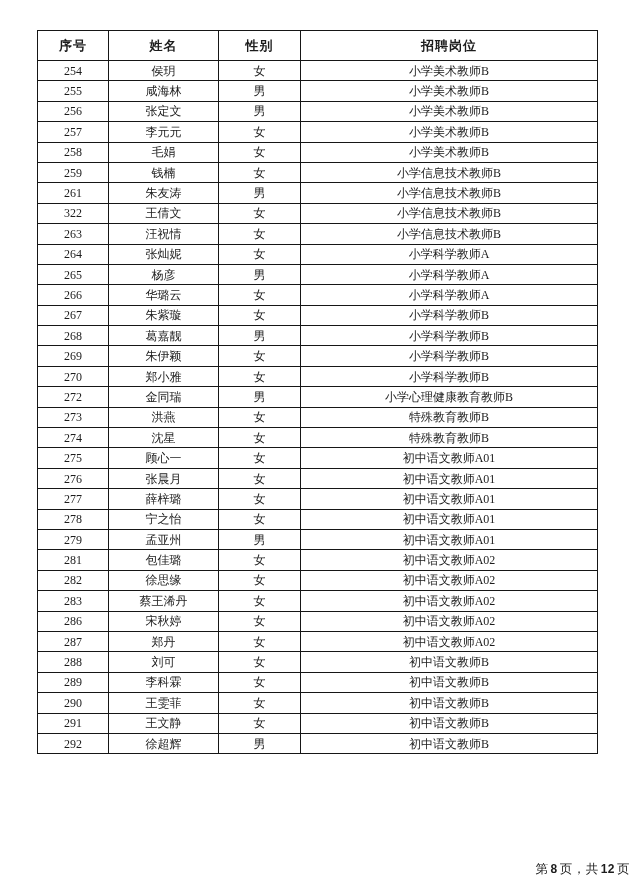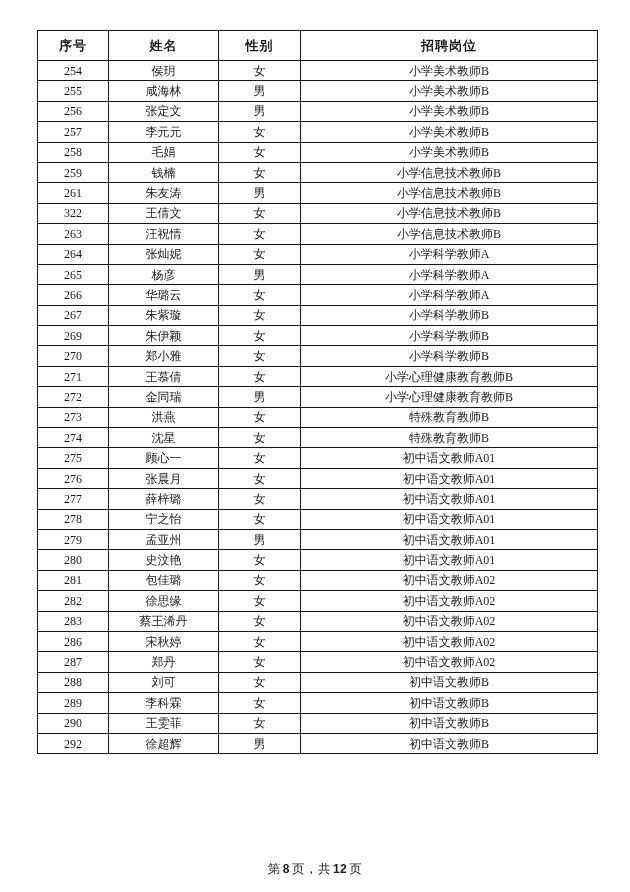"268" tr { html: none -> <tr> <td>268</td> <td>葛嘉靓</td> <td>男</td> <td>小学科学教师B</td> </tr> }
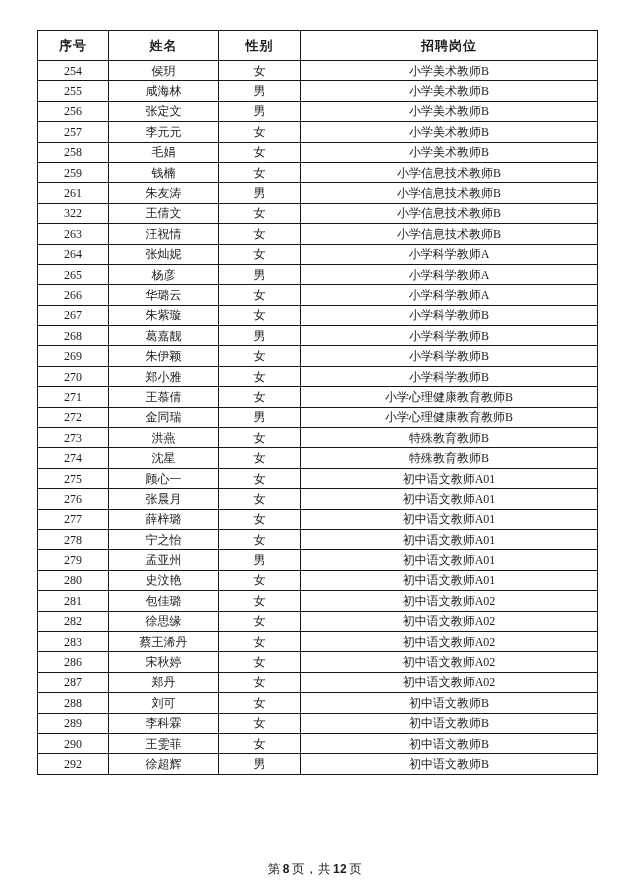"271" tr { html: <tr> <td>271</td> <td>王慕倩</td> <td>女</td> <td>小学心理健康教育教师B</td> </tr> -> none }
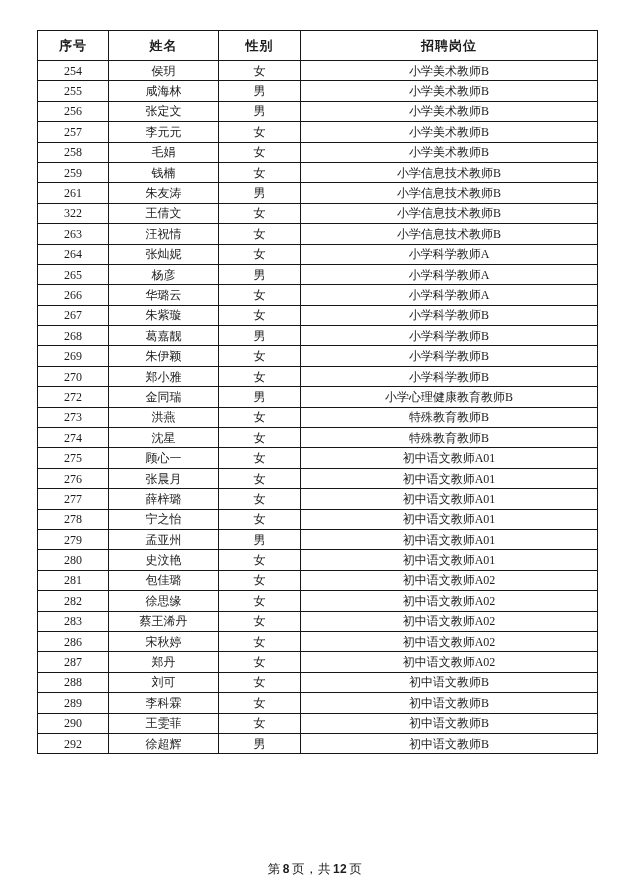"280" tr { html: <tr> <td>280</td> <td>史汶艳</td> <td>女</td> <td>初中语文教师A01</td> </tr> -> none }
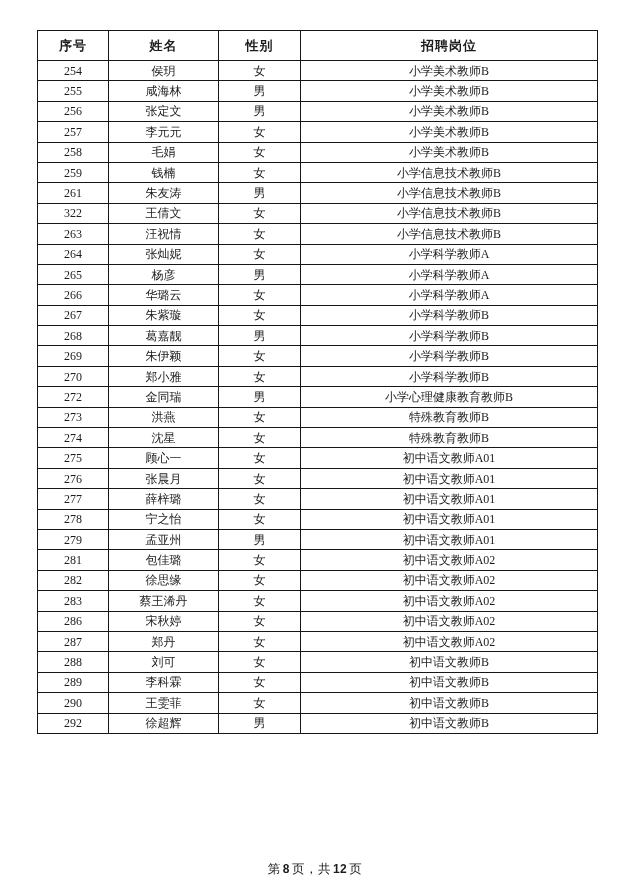"291" tr { html: none -> <tr> <td>291</td> <td>王文静</td> <td>女</td> <td>初中语文教师B</td> </tr> }
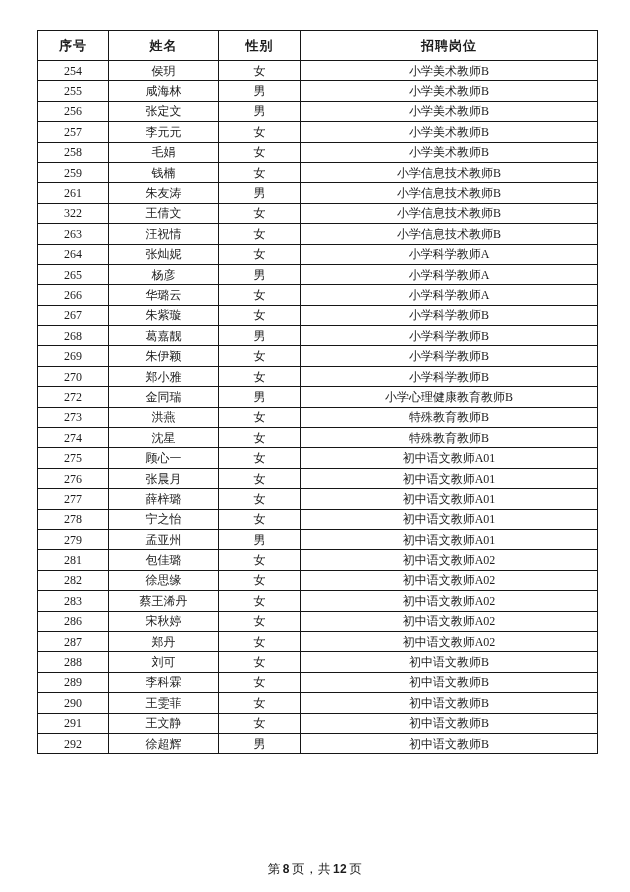"第 8 页，共 12 页" .footer { text-align: center -> right }
